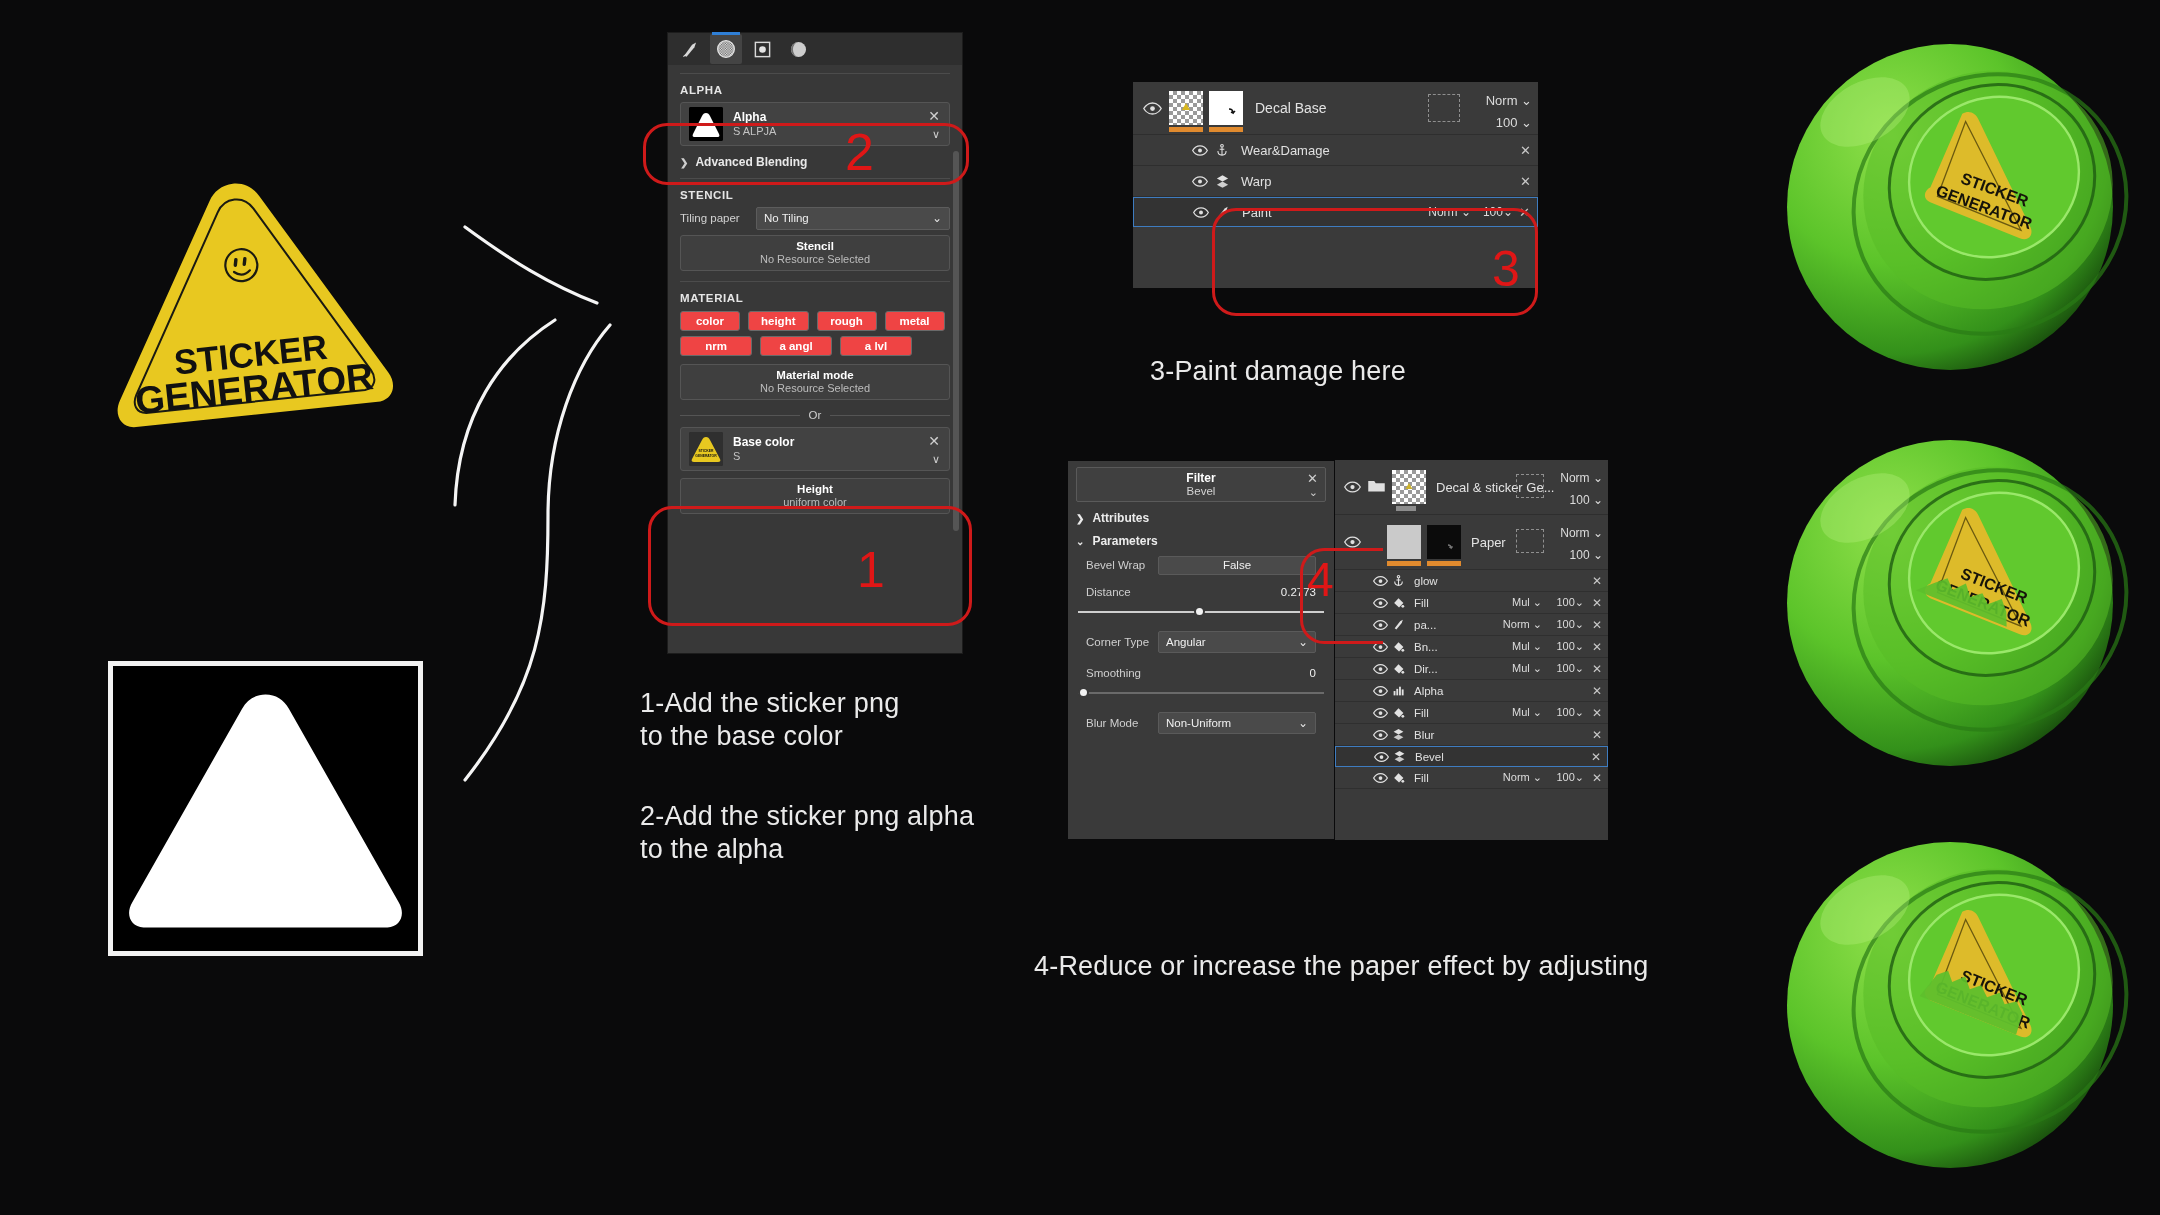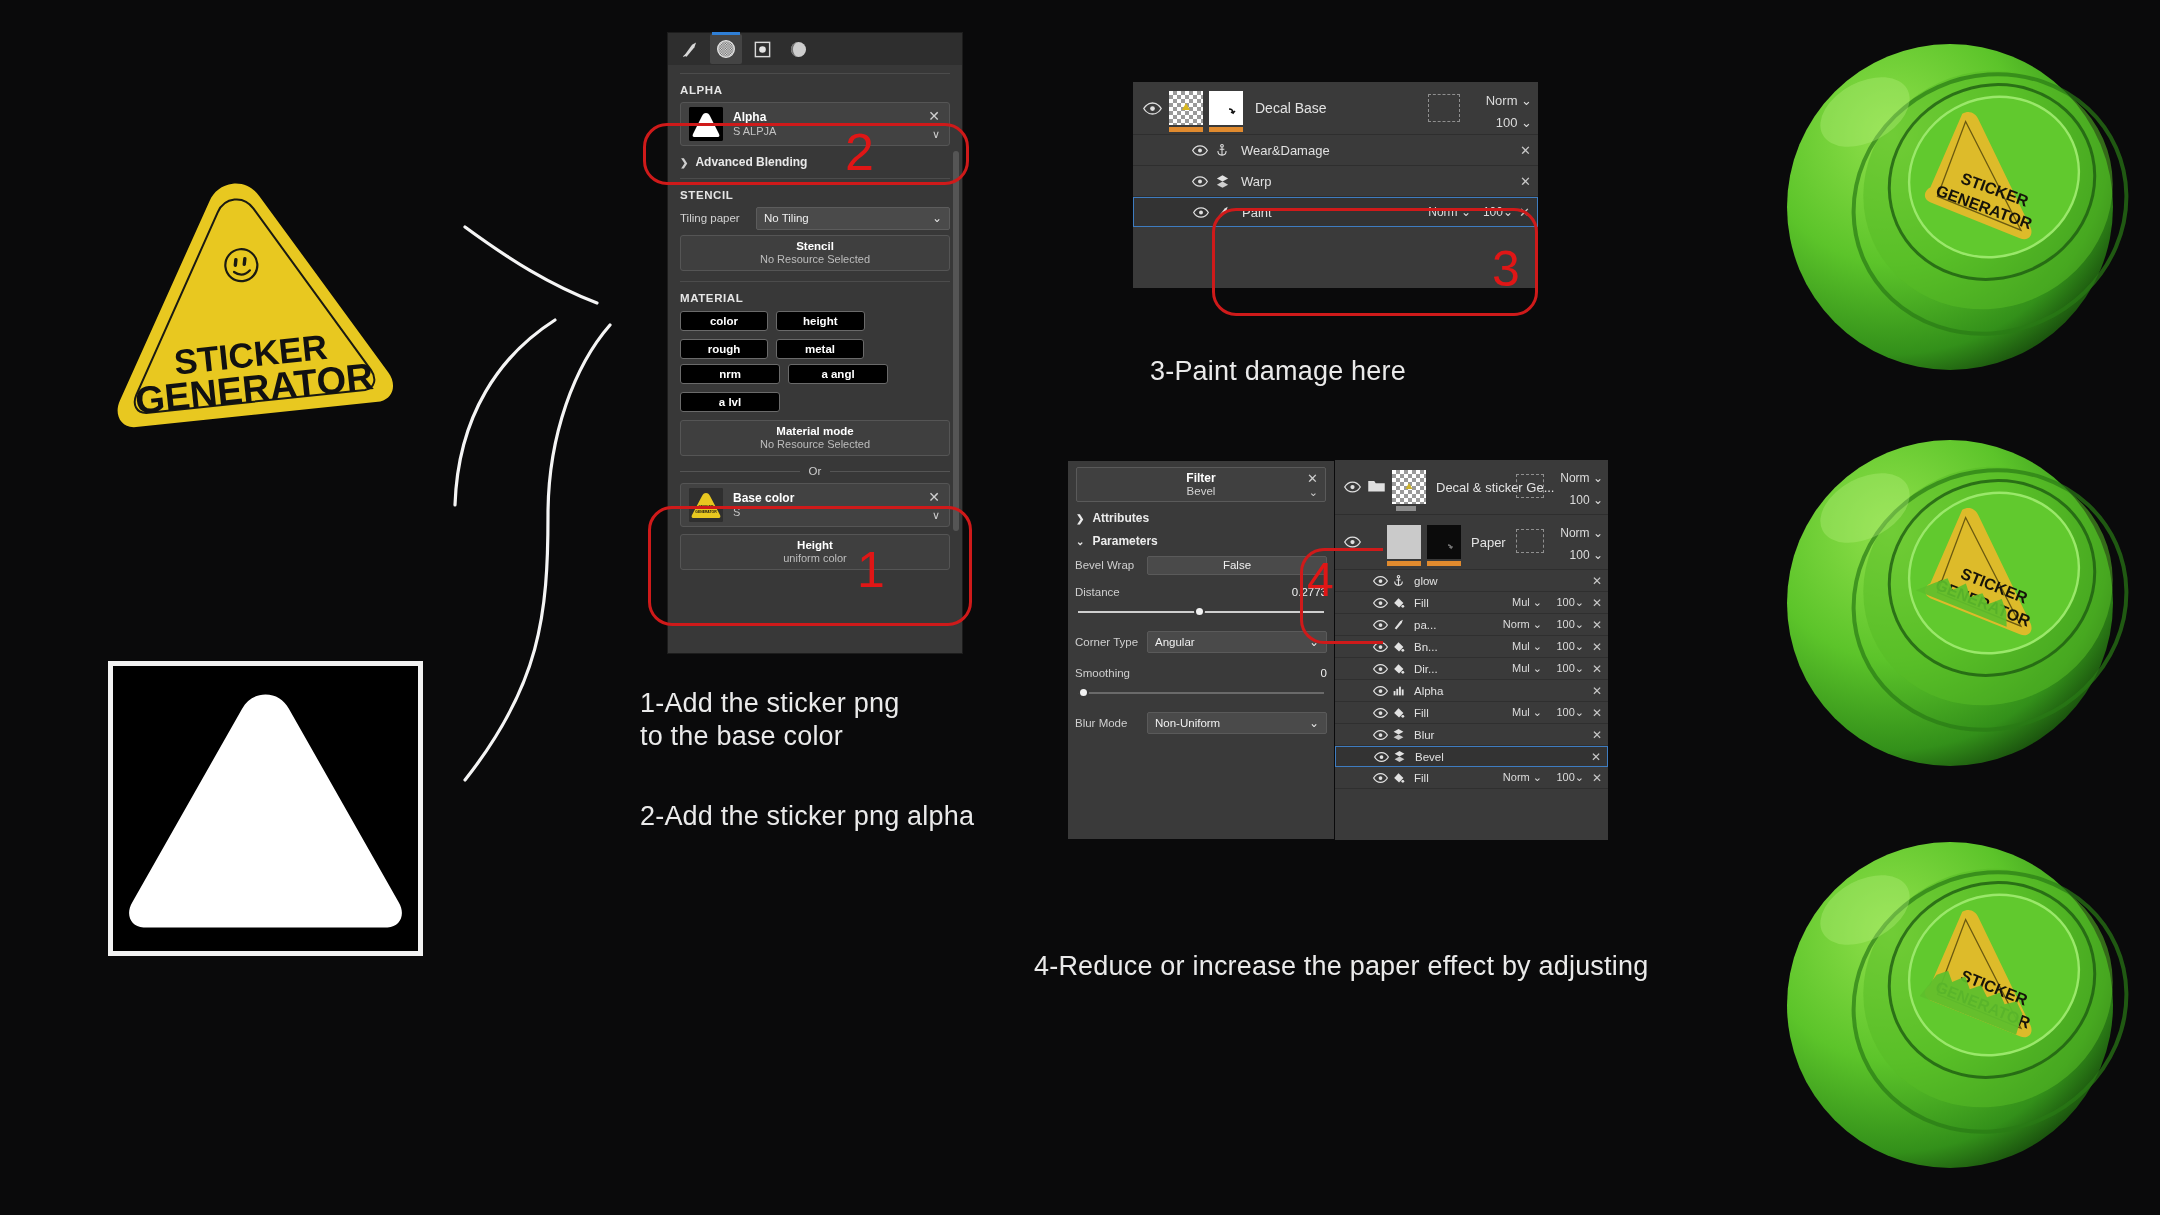"color" .chip { background: #000000 -> #ef4444; padding: 3px 26px -> 3px 12px }
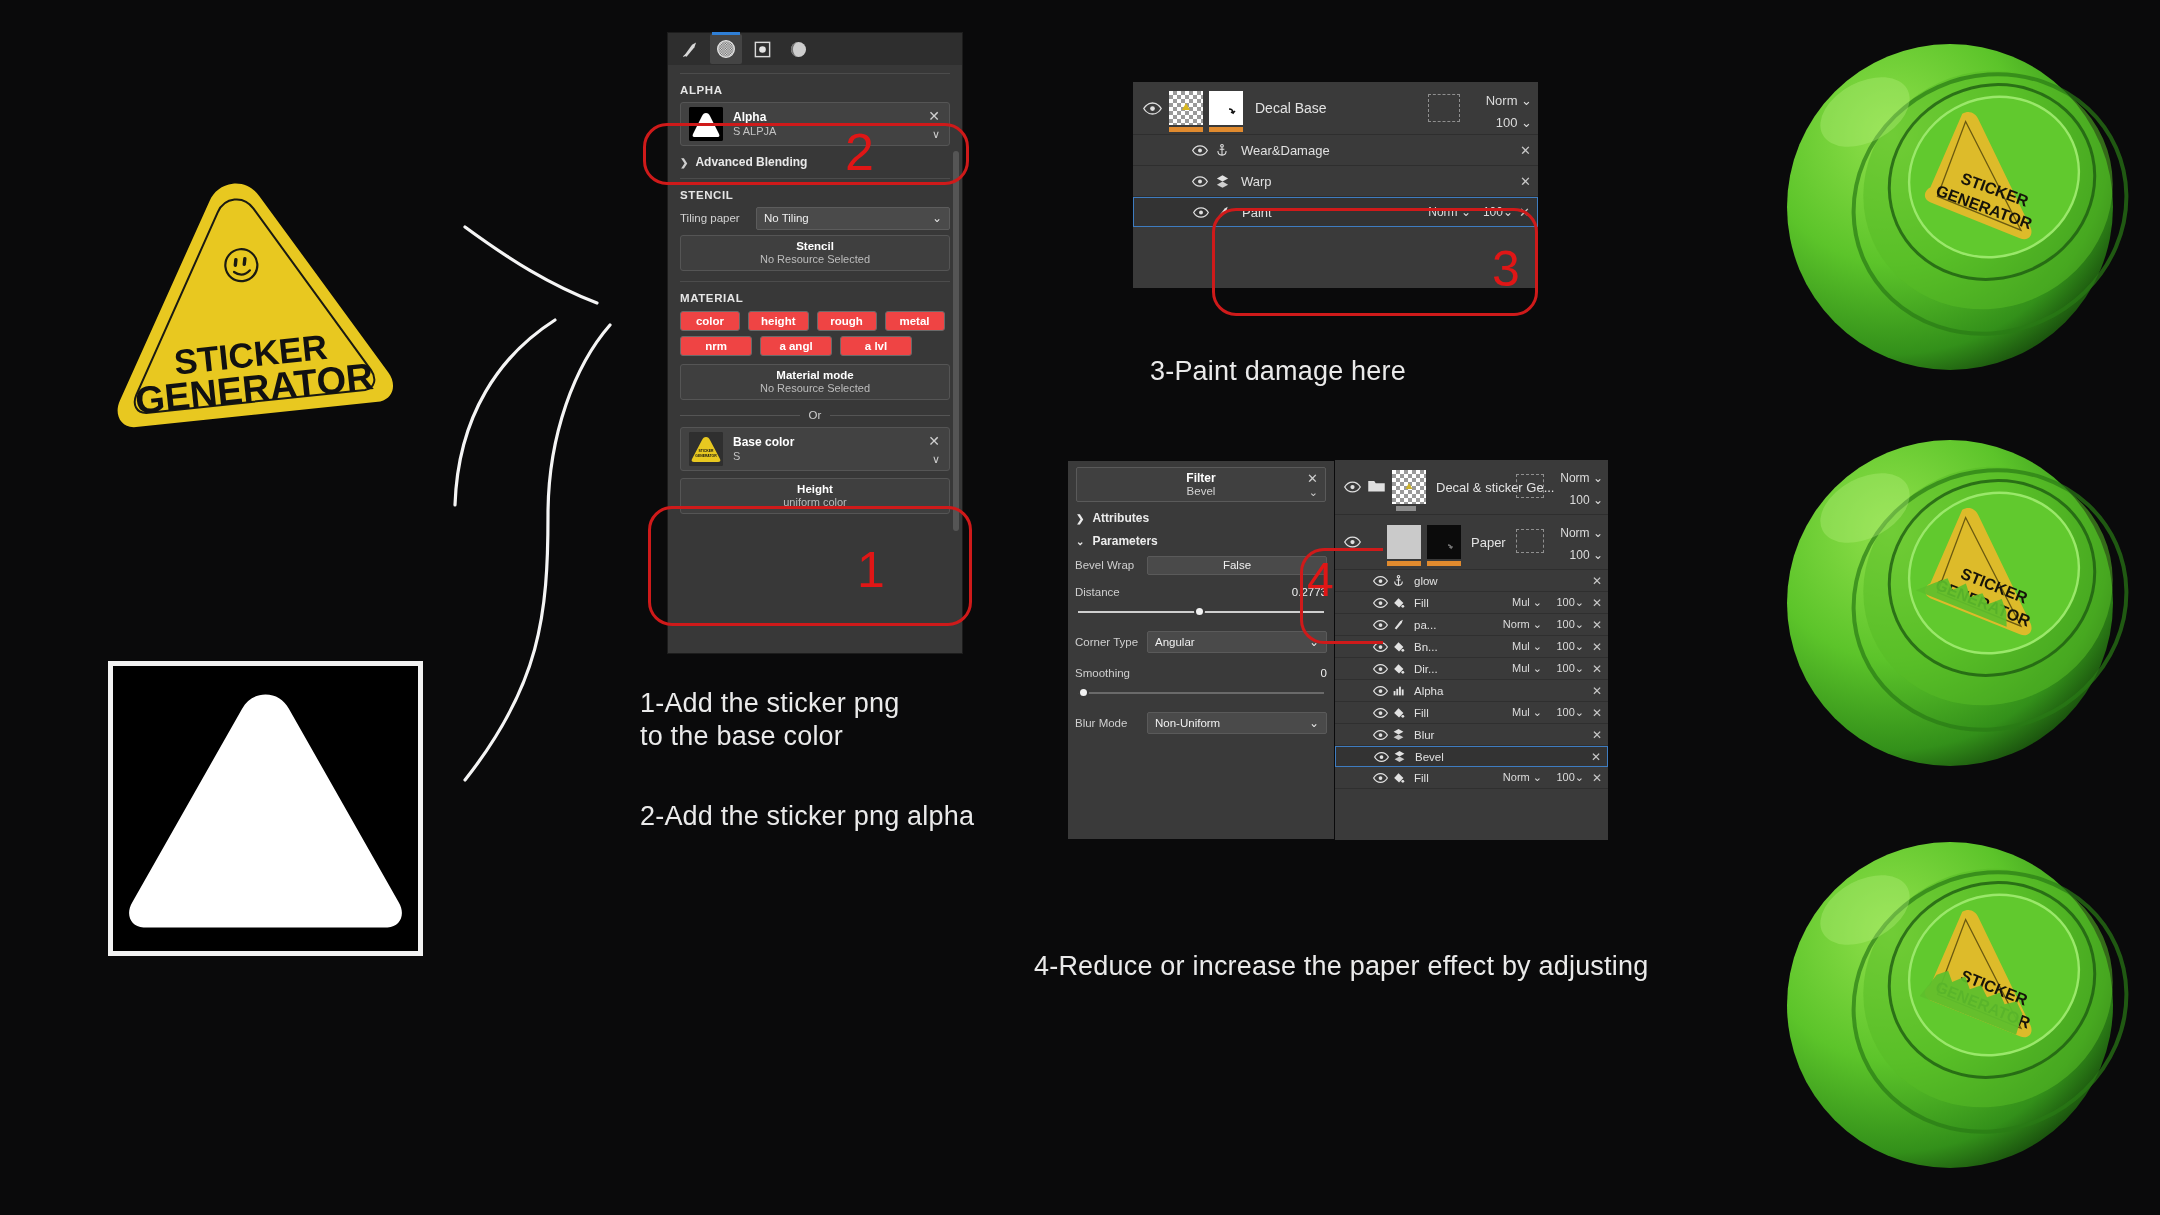"Bevel Wrap" .prow { margin: 8px 7px 0 -> 8px 18px 0 }
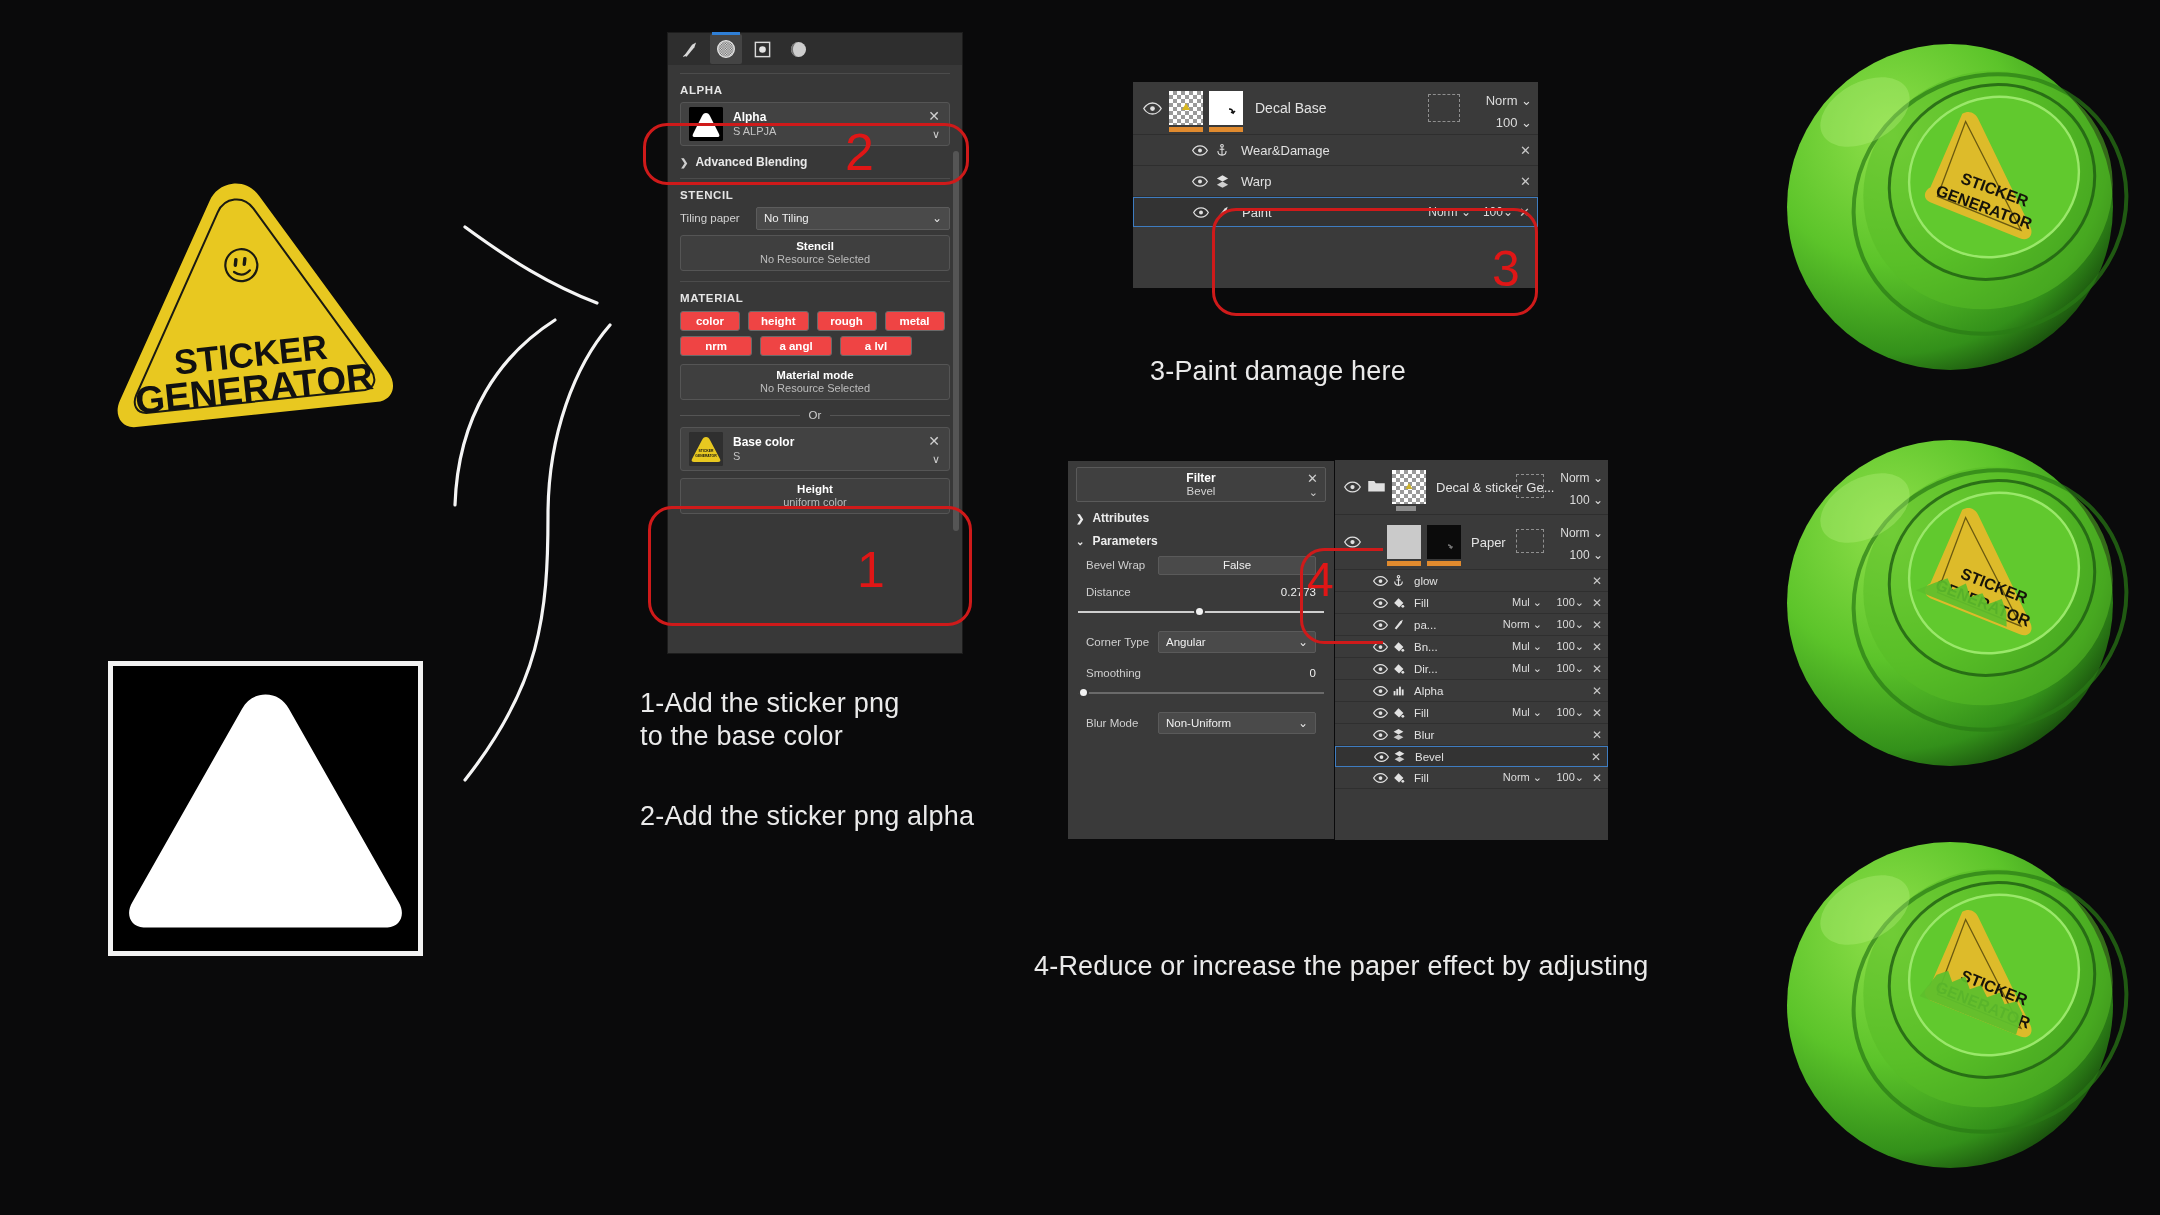"to the alpha" div { html: none -> <div>to the alpha</div> }
